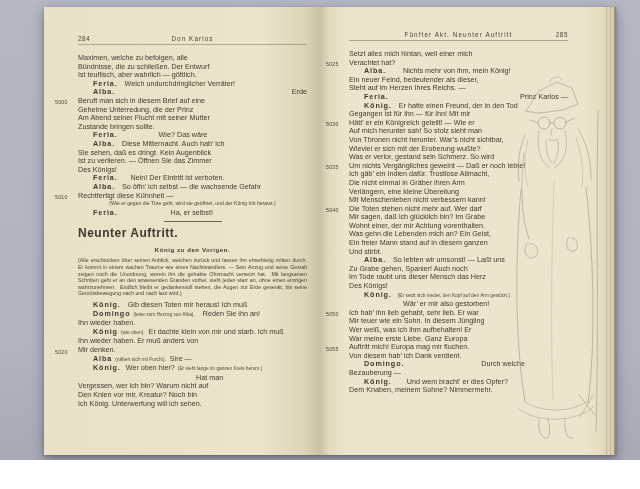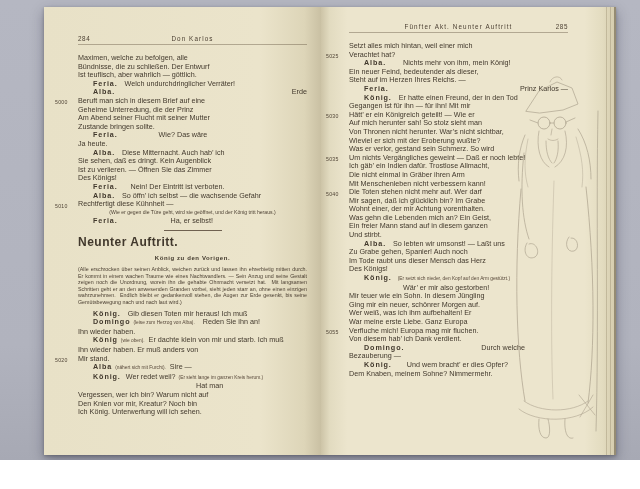"Setzt alles mich hintan, weil" .page.right { padding: 16px 46px 0 28px -> 24px 46px 0 28px }
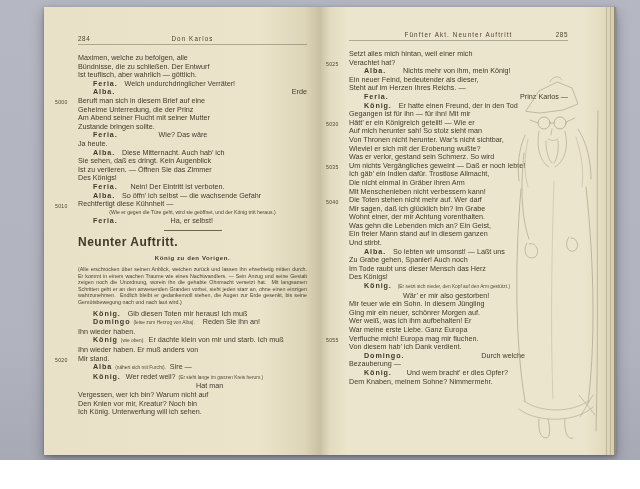"Ja heute." div.line { html: <div> <span>Ja heute.</span> </div> -> none }
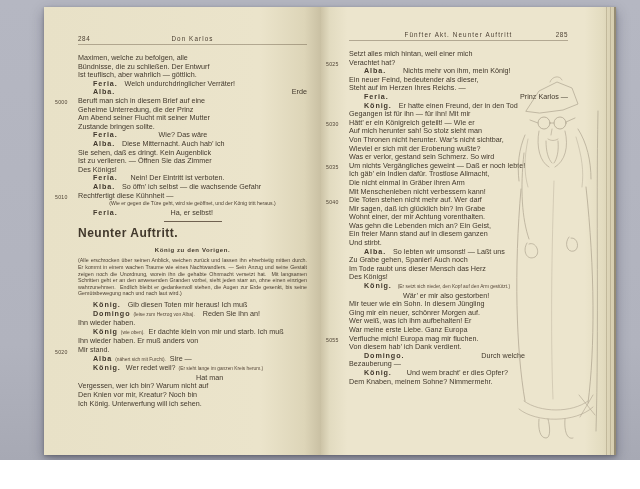"Verlängern, eine kleine Übereilung" div.line { html: none -> <div> <span>Verlängern, eine kleine Übereilung</span> </div> }
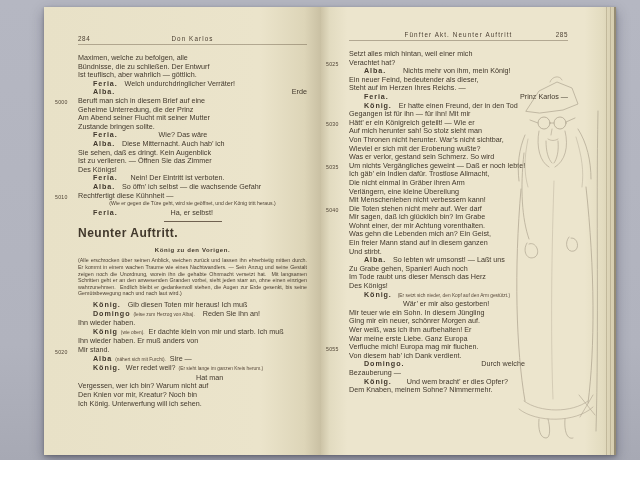"Ich hab’ ihn lieb gehabt," div.line { html: none -> <div> <span>5050</span> <span>Ich hab’ ihn lieb gehabt, sehr lieb. Er war</span> </div> }
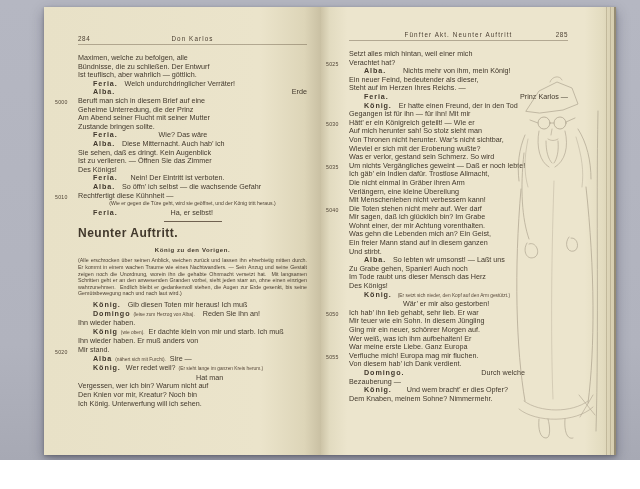"Ging mir ein neuer, schönrer" div.line { html: <div> <span>Ging mir ein neuer, schönrer Morgen auf.</span> </div> -> none }
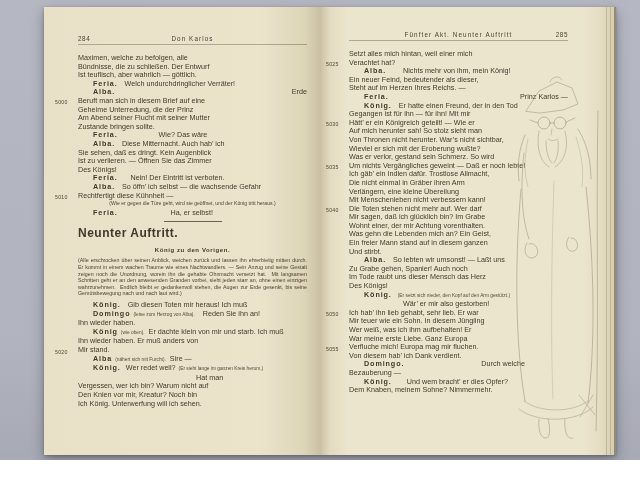"Mir stand." span.t { text: stand -> denken }
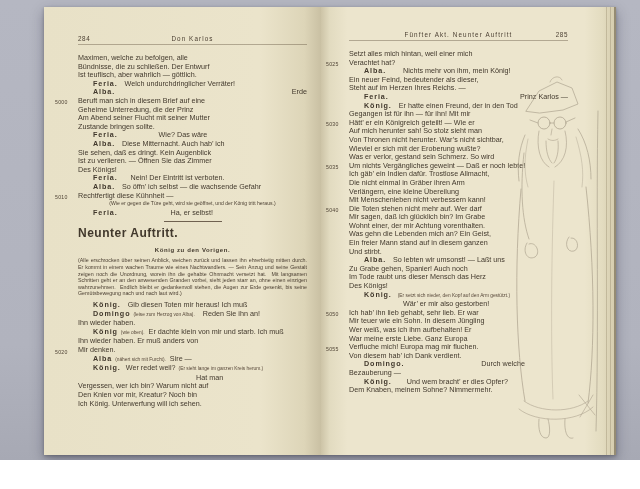"Verfluche mich! Europa mag mir" span.t { text: Verfluche -> Auftritt }
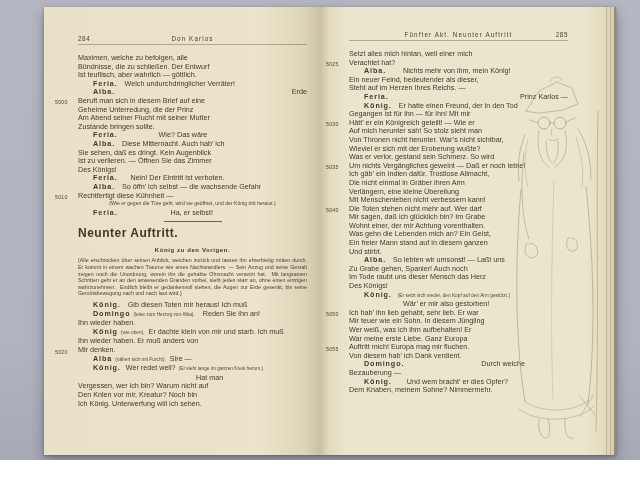"Wer redet weil?" span.t { text: redet weil -> oben hier }
